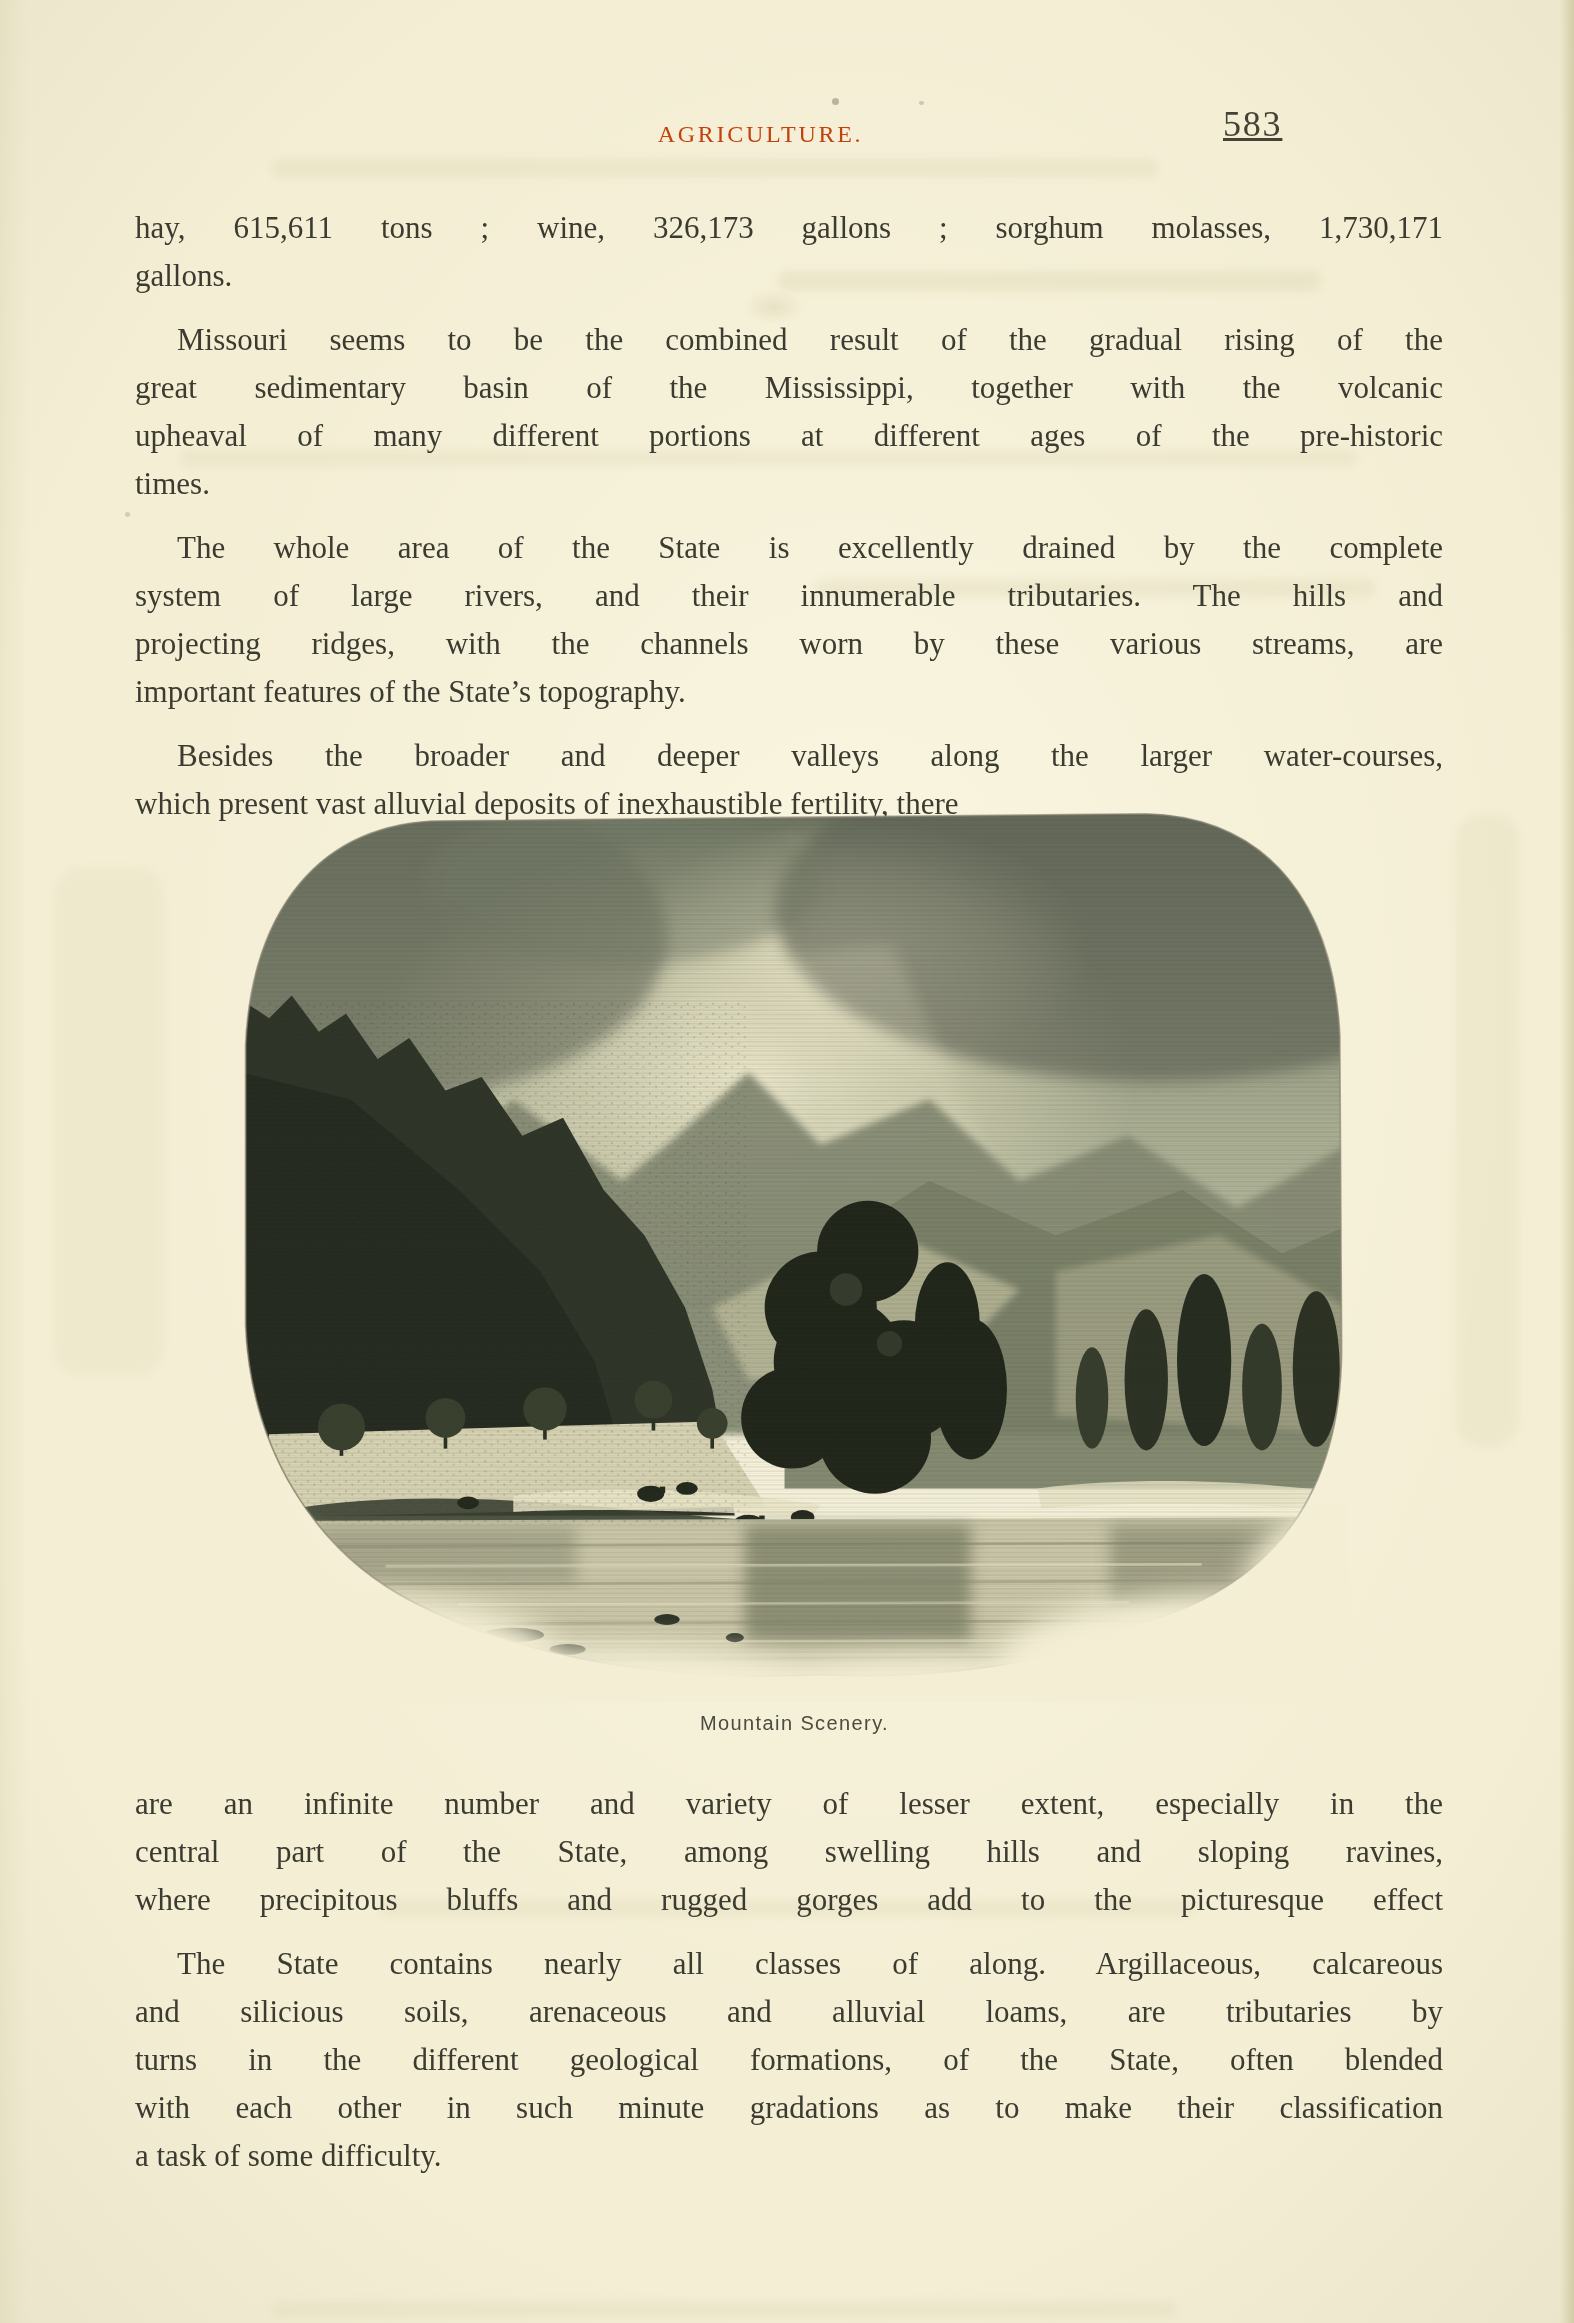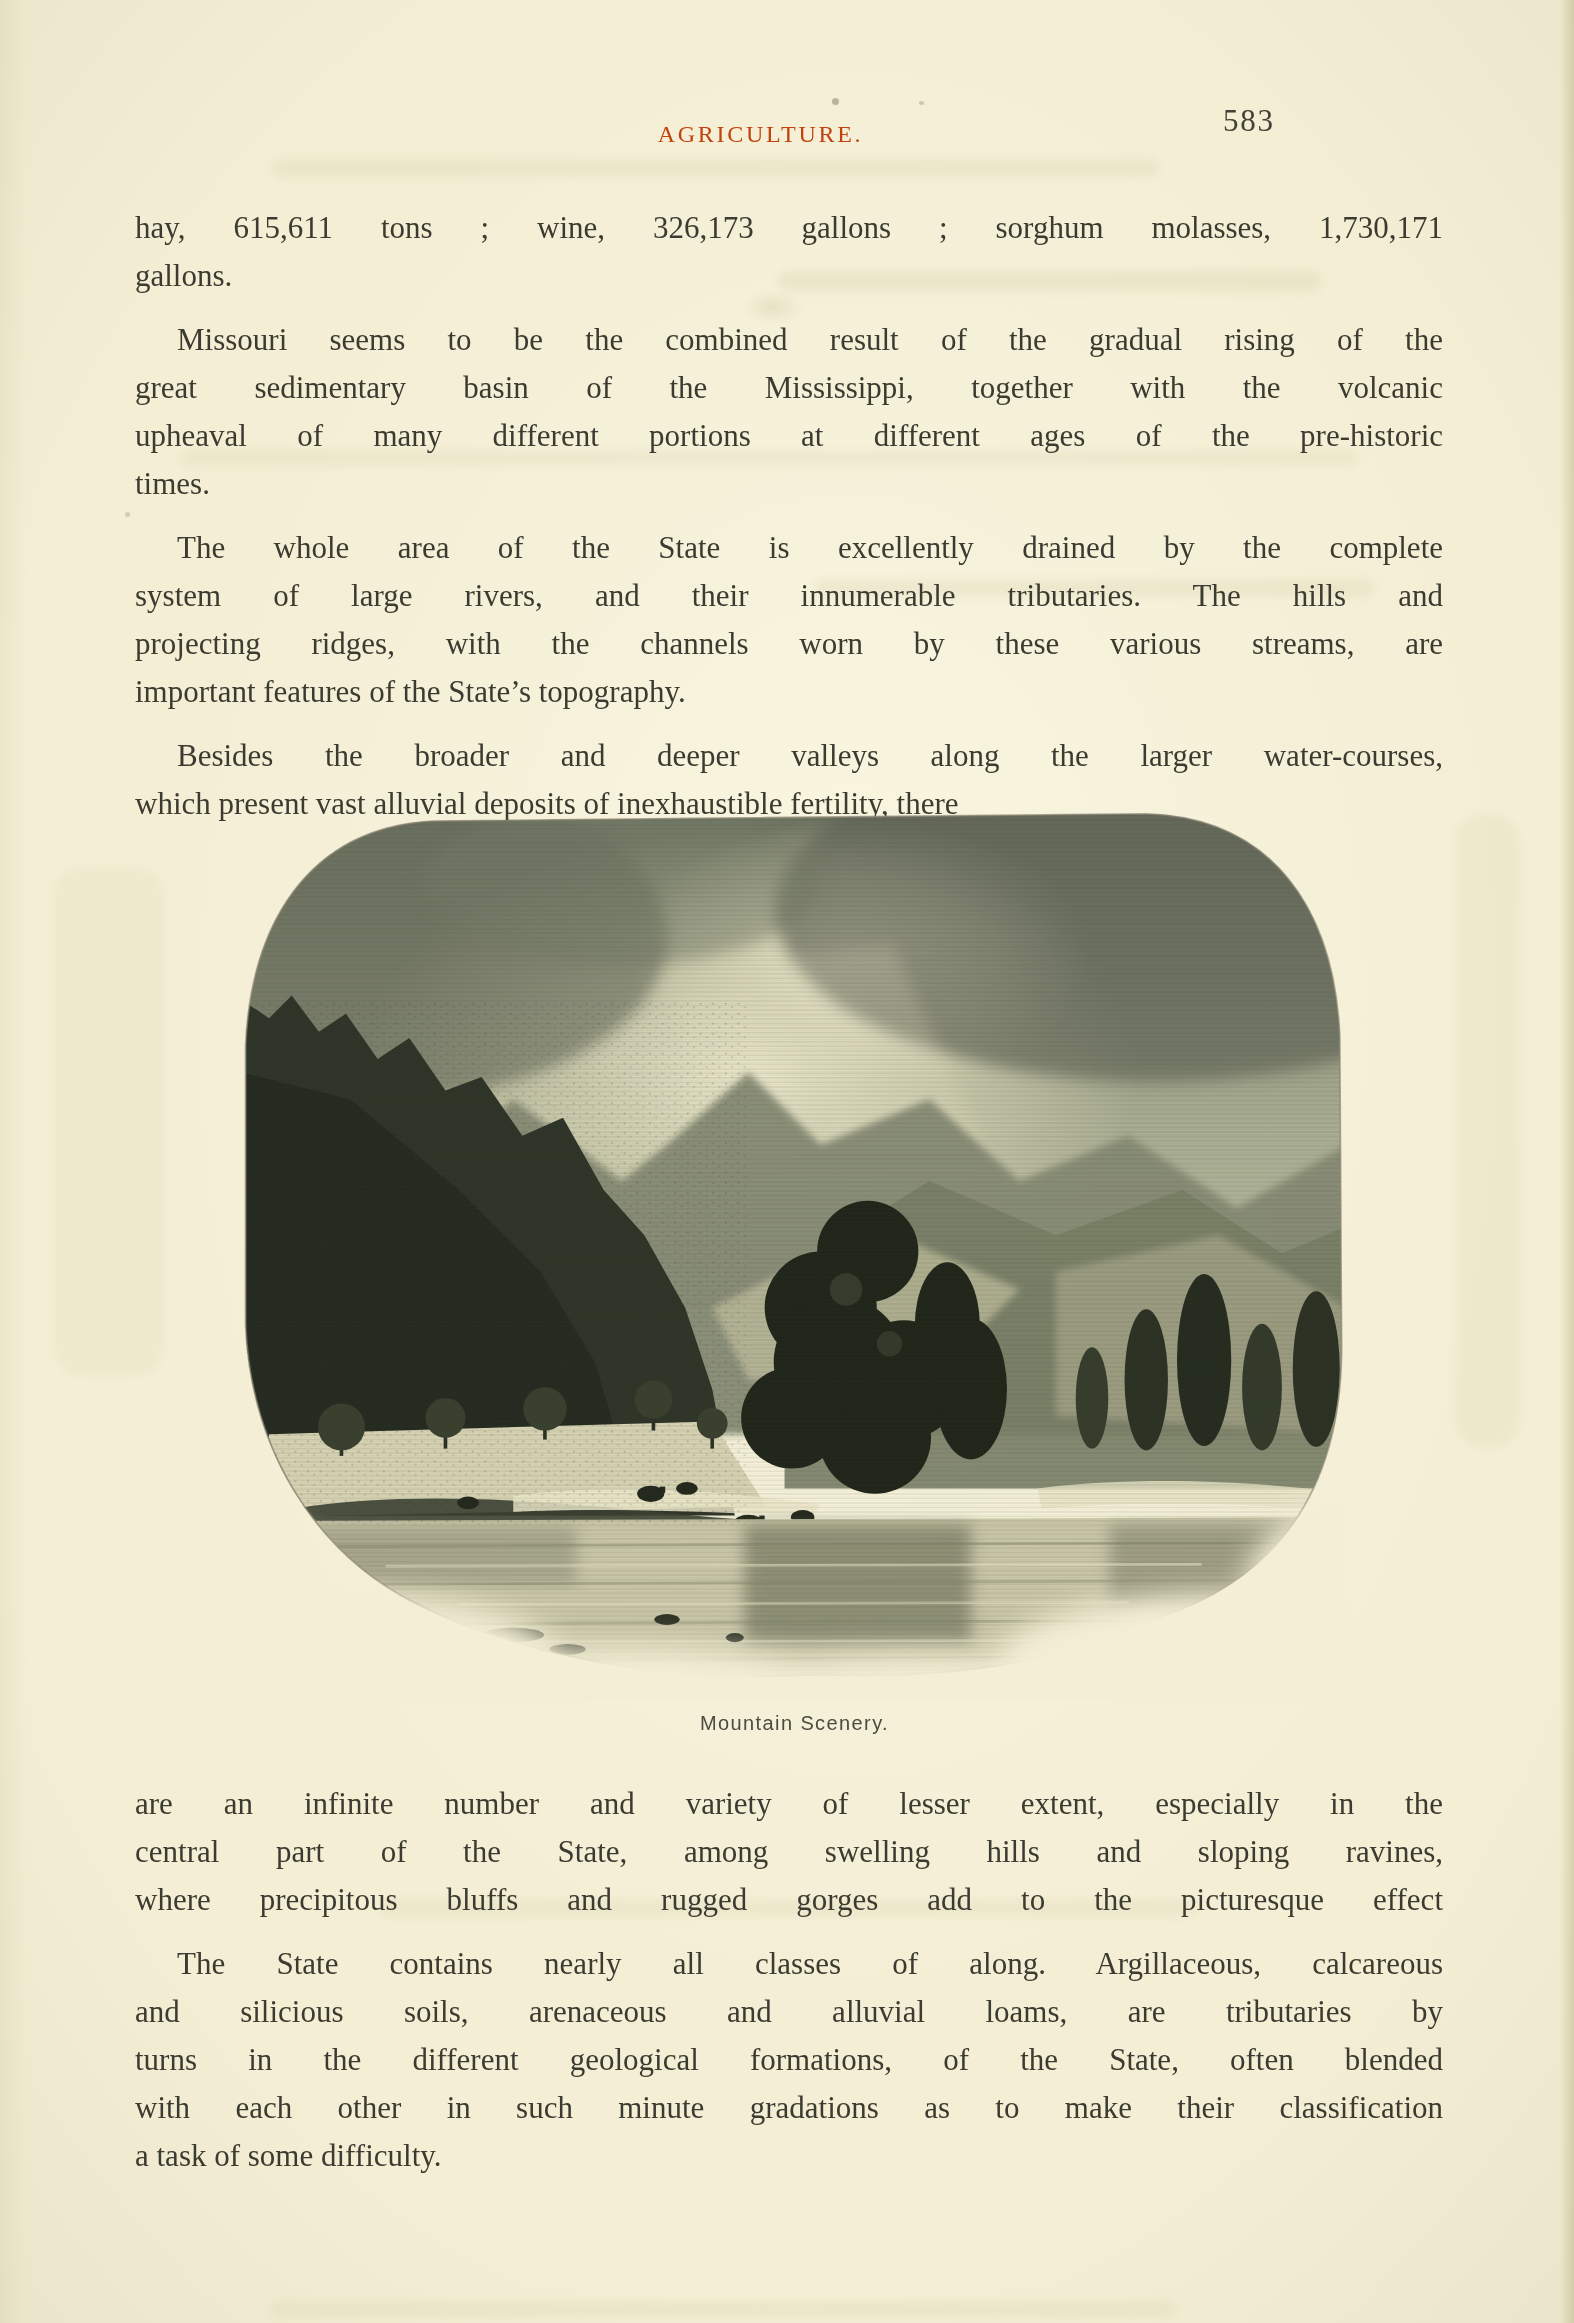"583" .page-number { font-size: 31px -> 36px; text-decoration: none -> underline }
